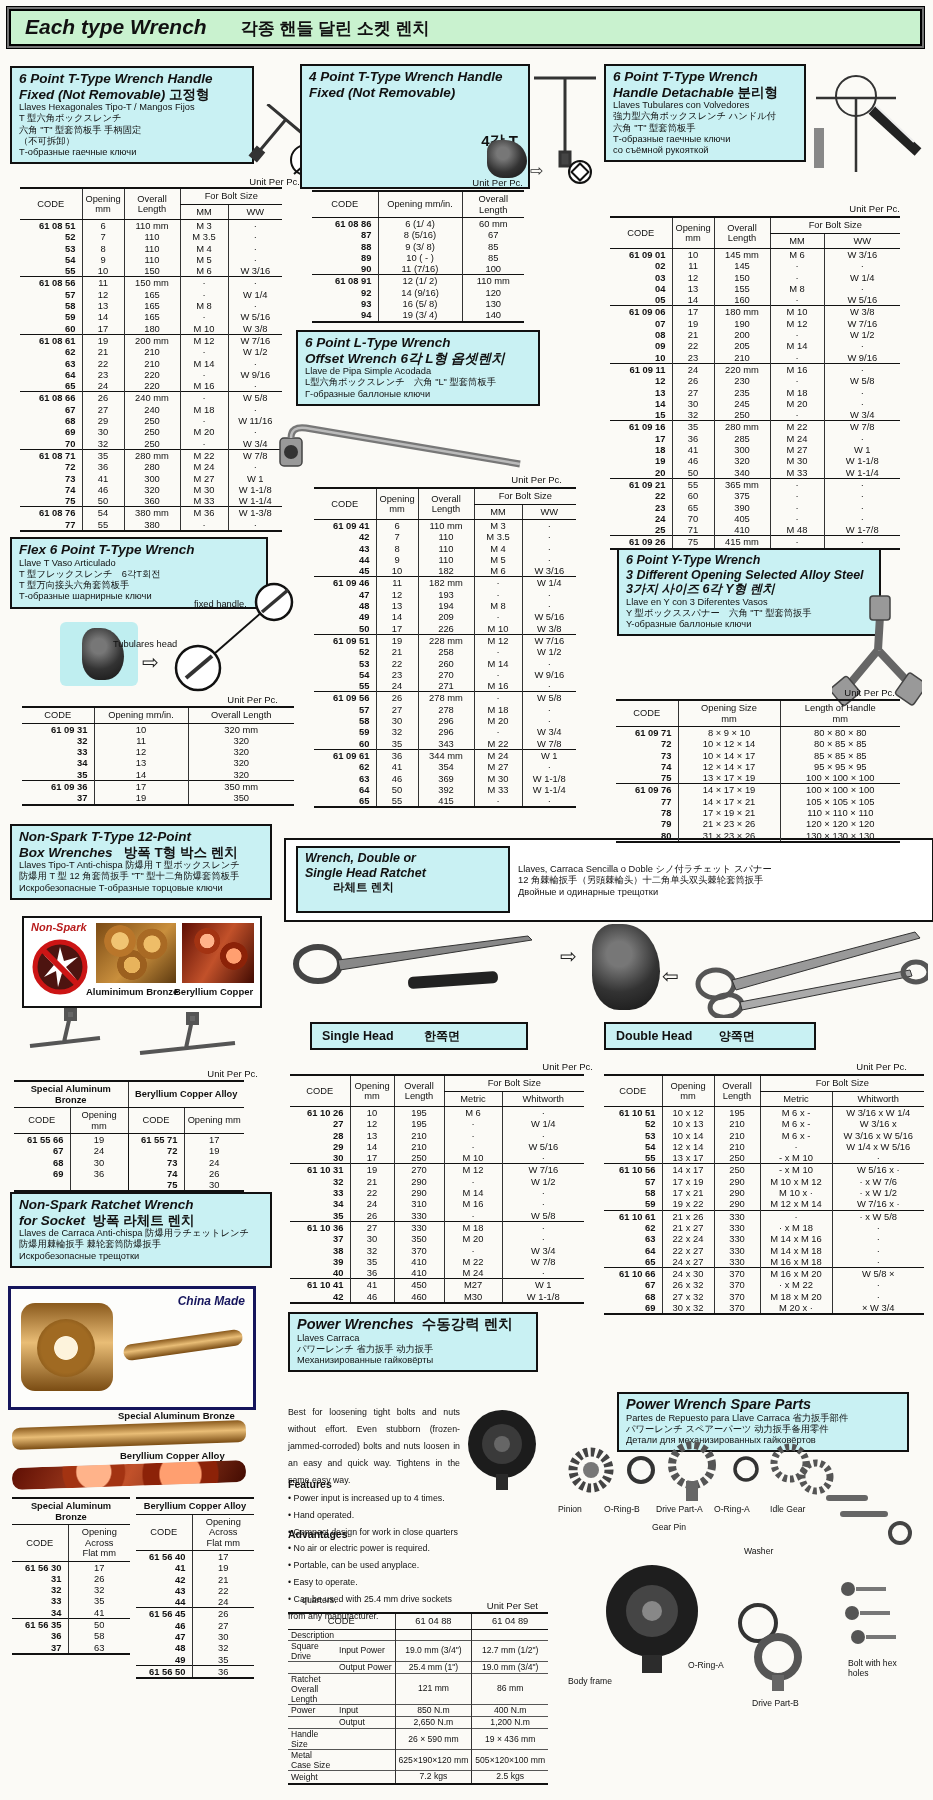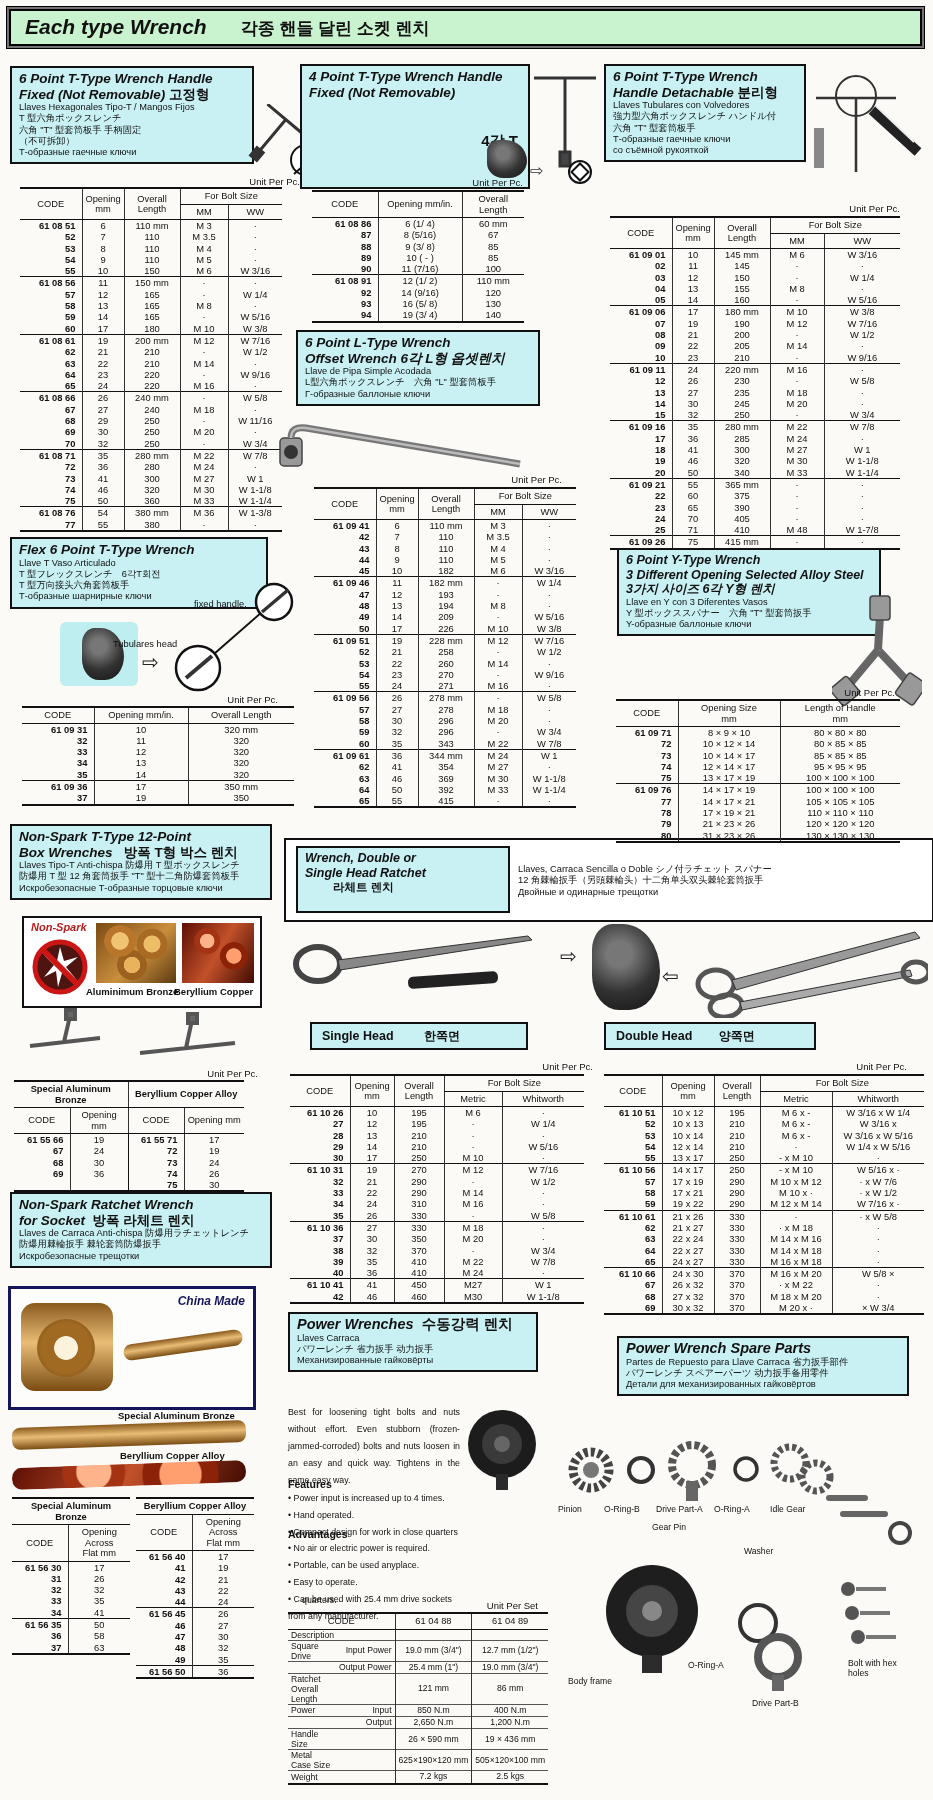"Power Wrench Spare Parts" div.abs { top: 1336px -> 1392px }
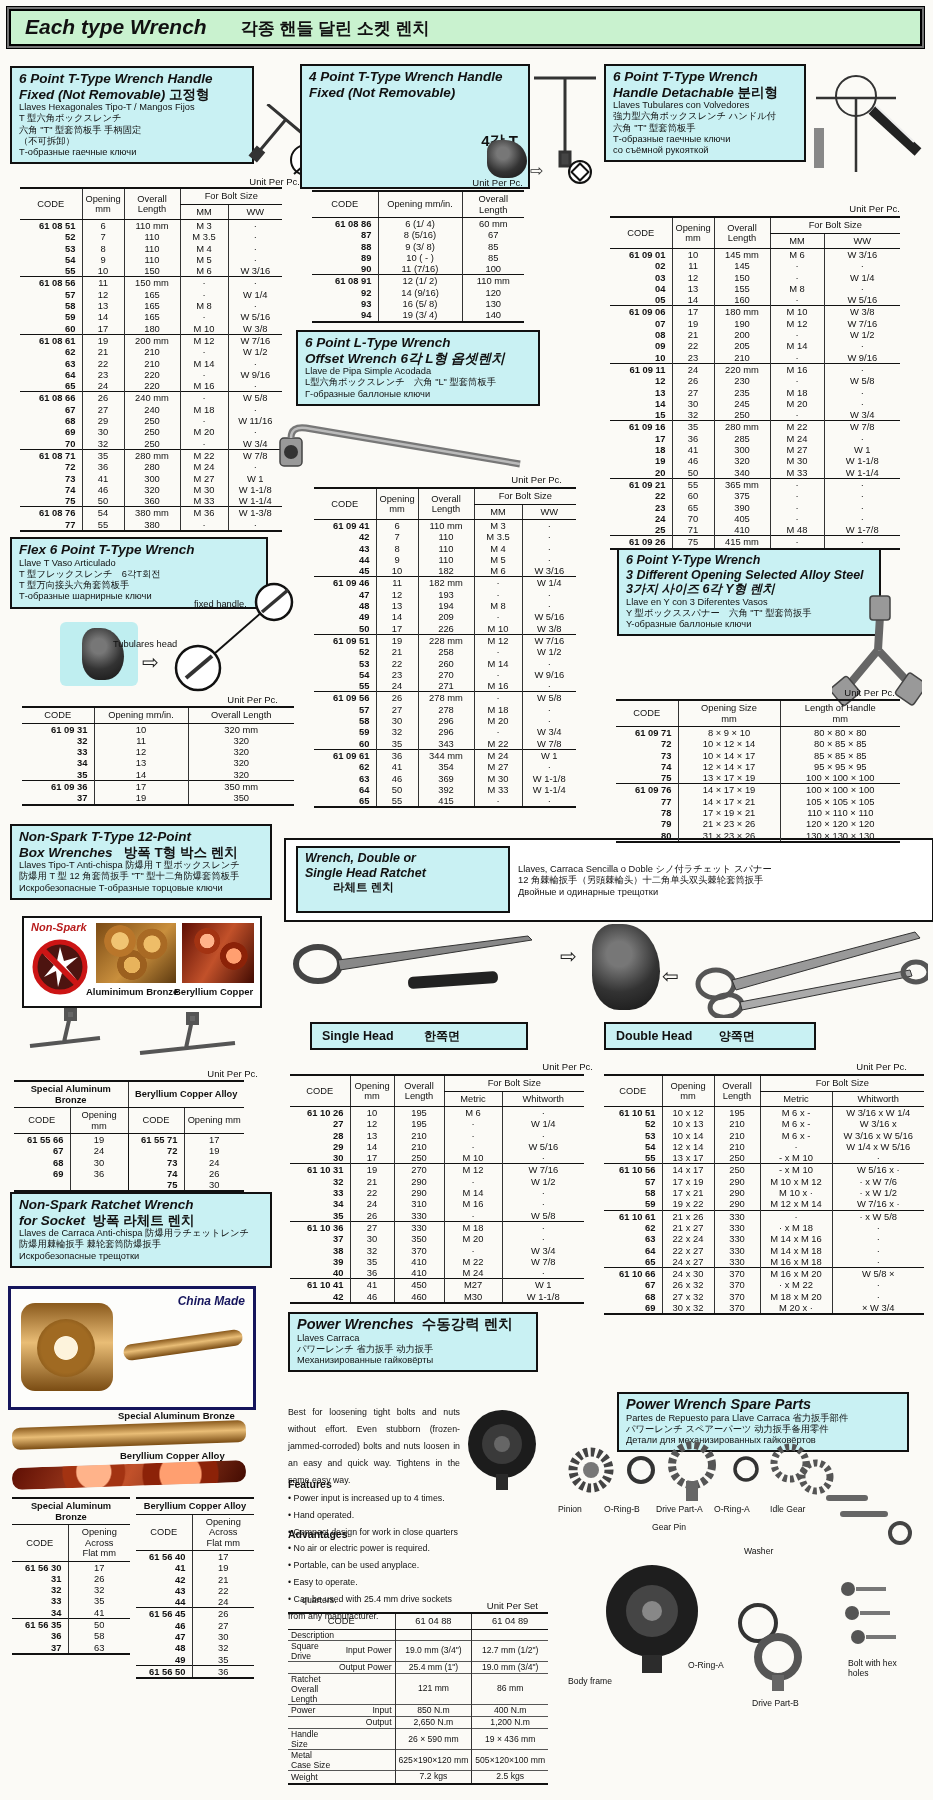"Input Power" .tp td:nth-child(2) { text-align: right -> left }
